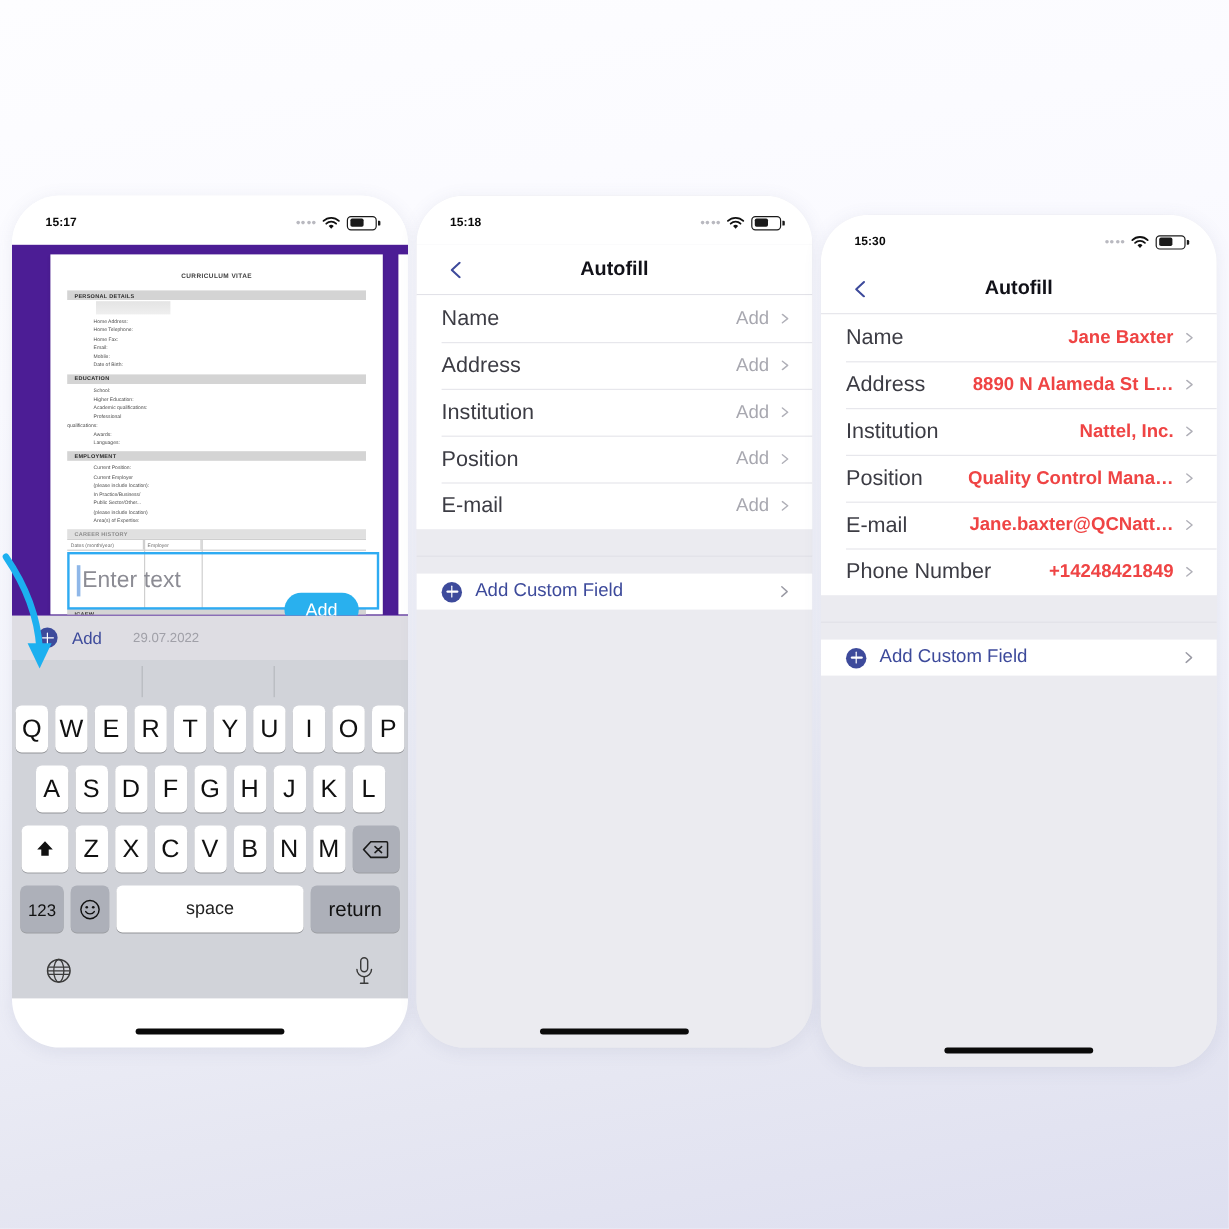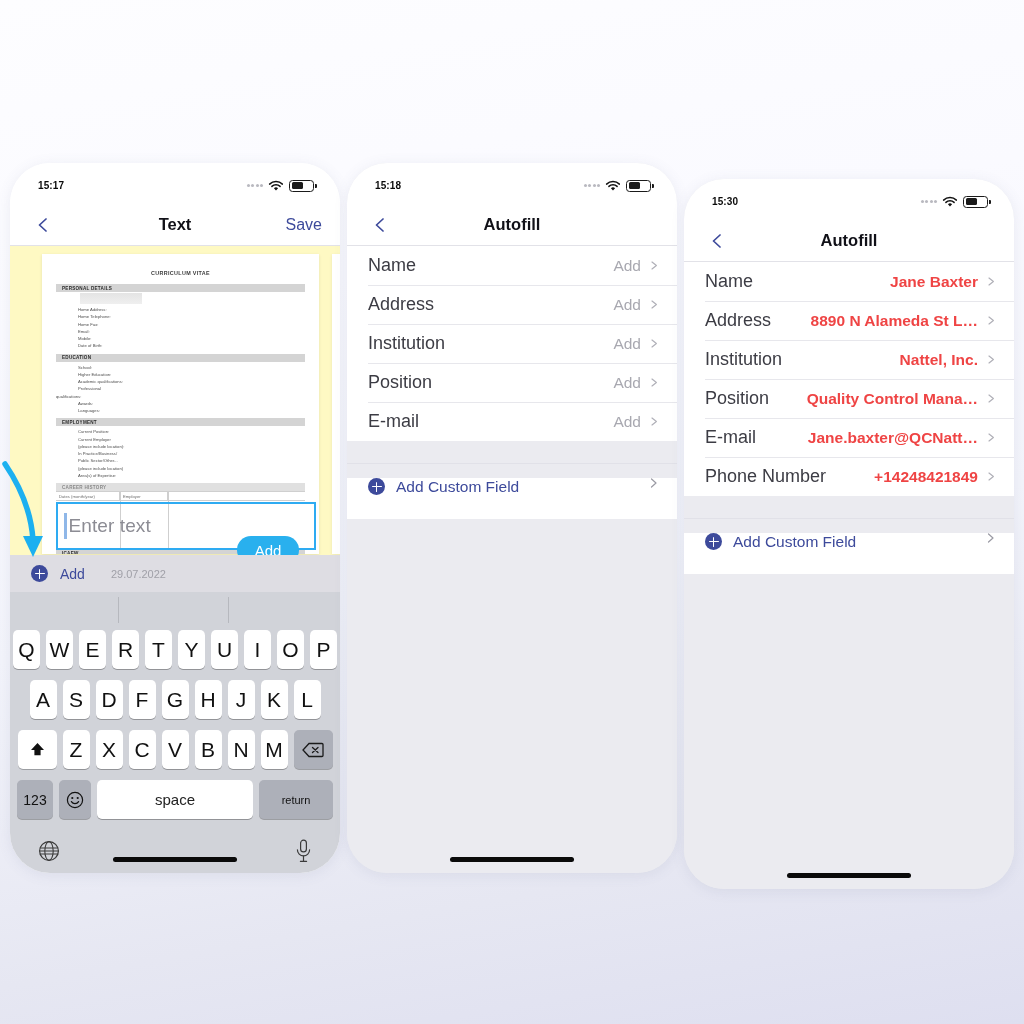"Text" div.navbar { html: <div> <svg> <path></path> </svg> <div>Text</div> <div>Save</div> </div> -> none }
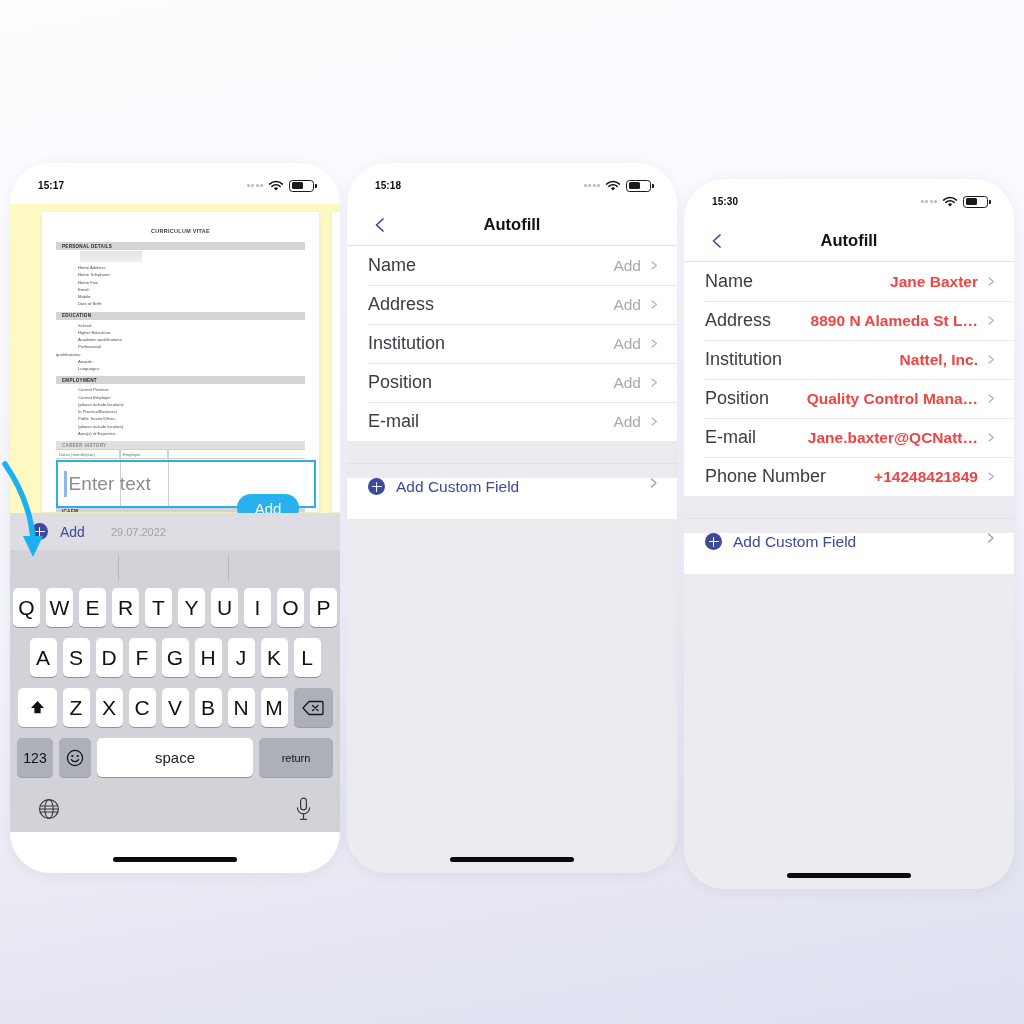"Enter text" .doc-stage { background: #fef9c3 -> #4c1d95 }
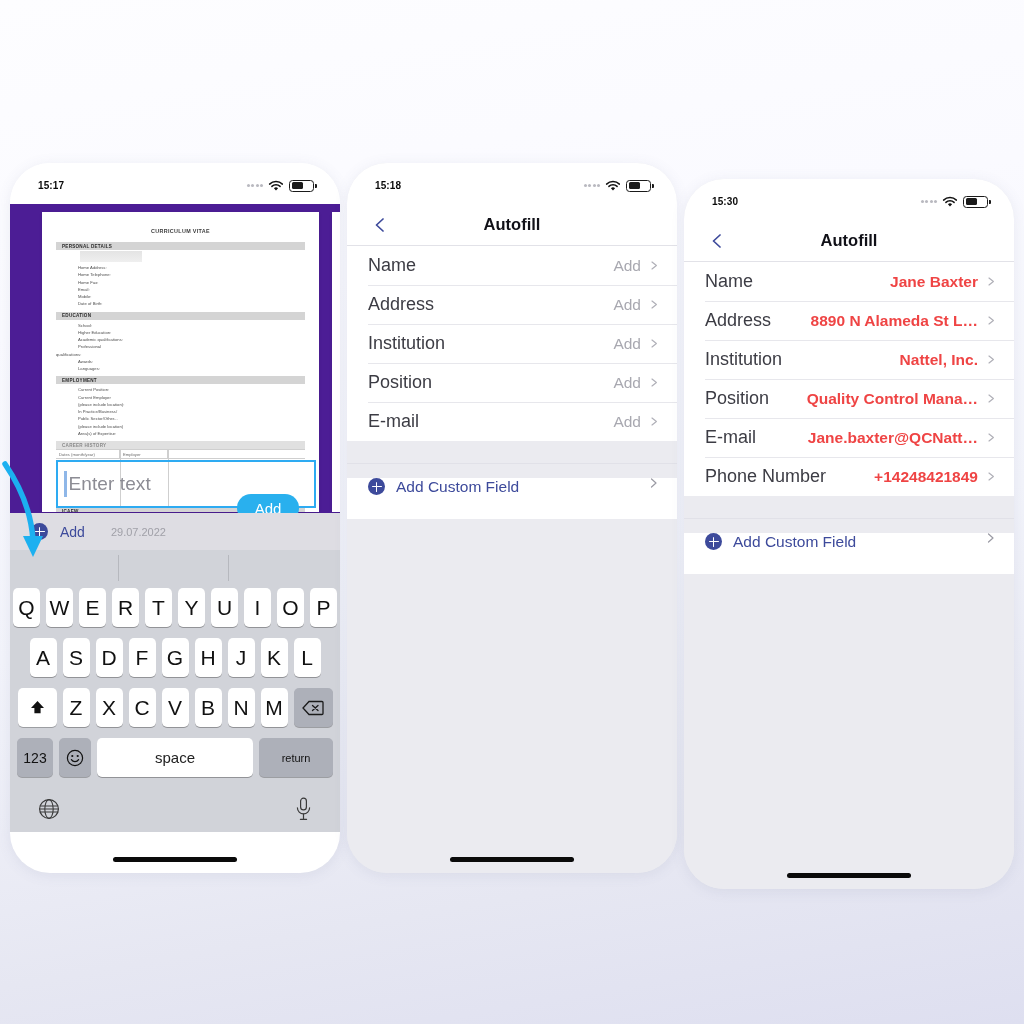"Add Custom Field" .row-custom { align-items: flex-start -> center; height: 41px -> 30px }
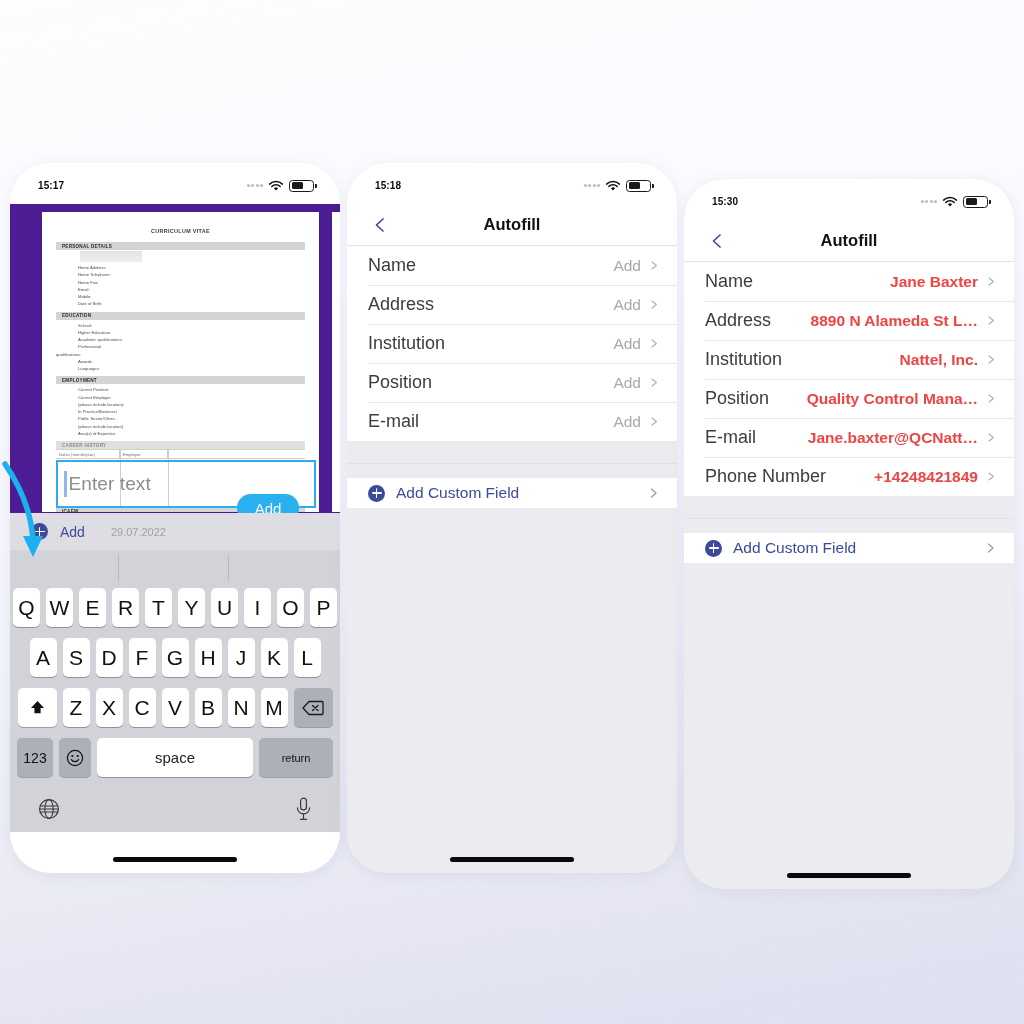"return" .key.ret { font-size: 11px -> 17px }
